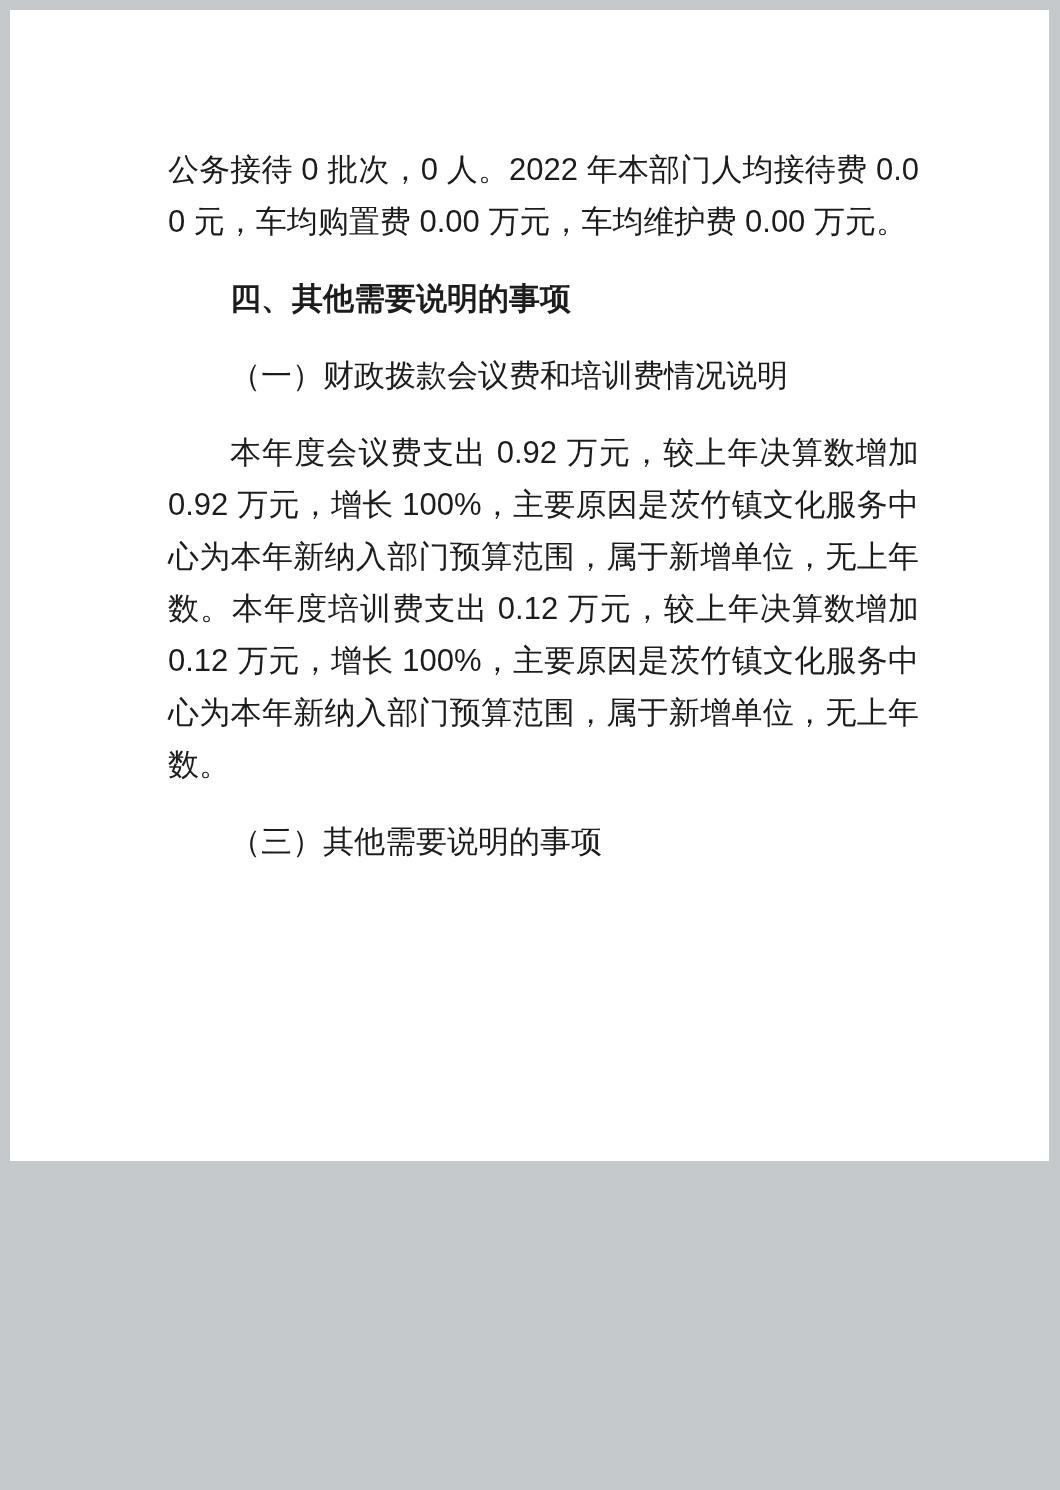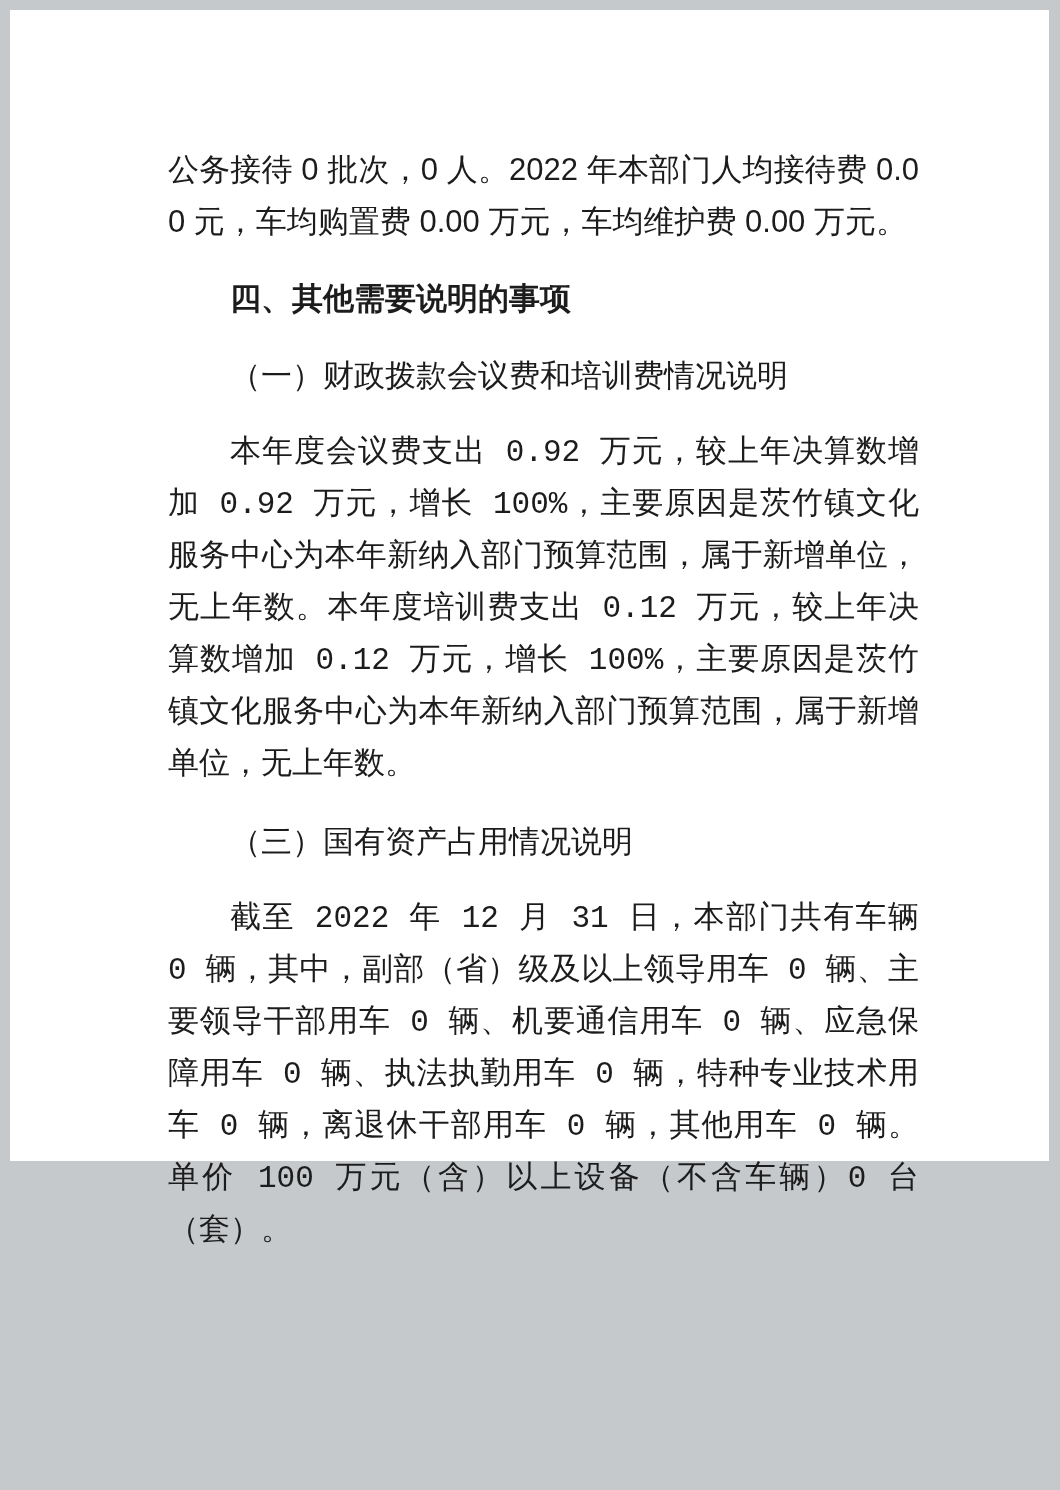"本年度会议费支出 0.92 万元，较上年决算数增加 0.92 万元，增长" .body-indent { font-family: Liberation Mono, monospace -> none }
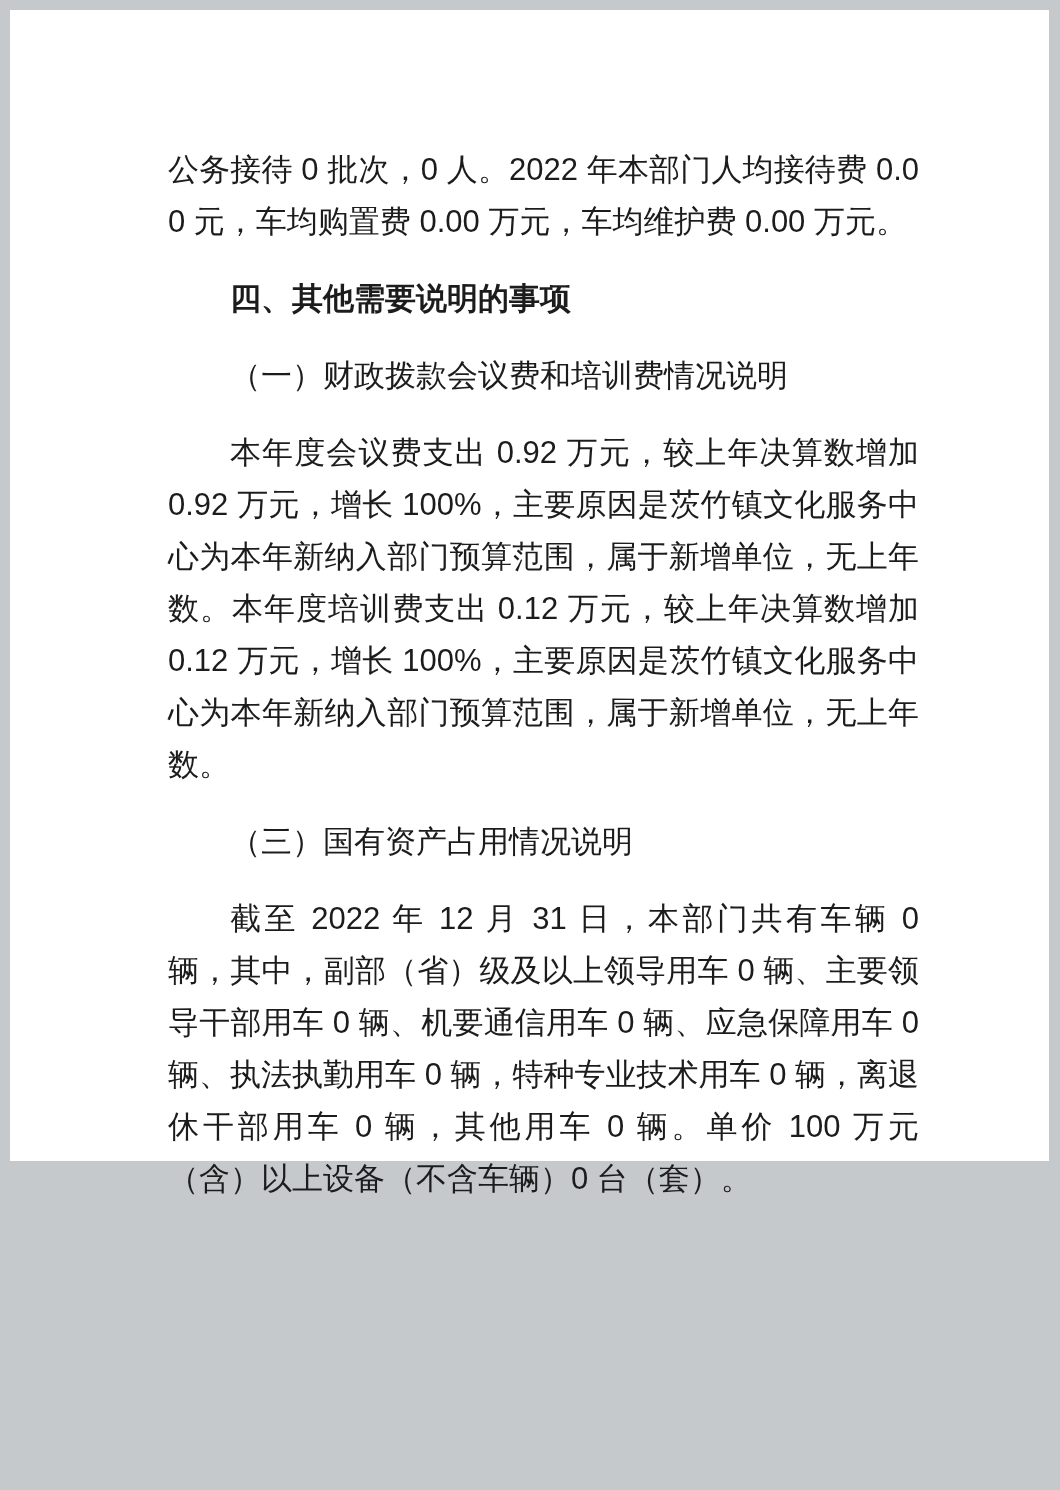"（三）国有资产占用情况说明" p.subsection-heading { text: 国有资产占用情况说明 -> 其他需要说明的事项 }
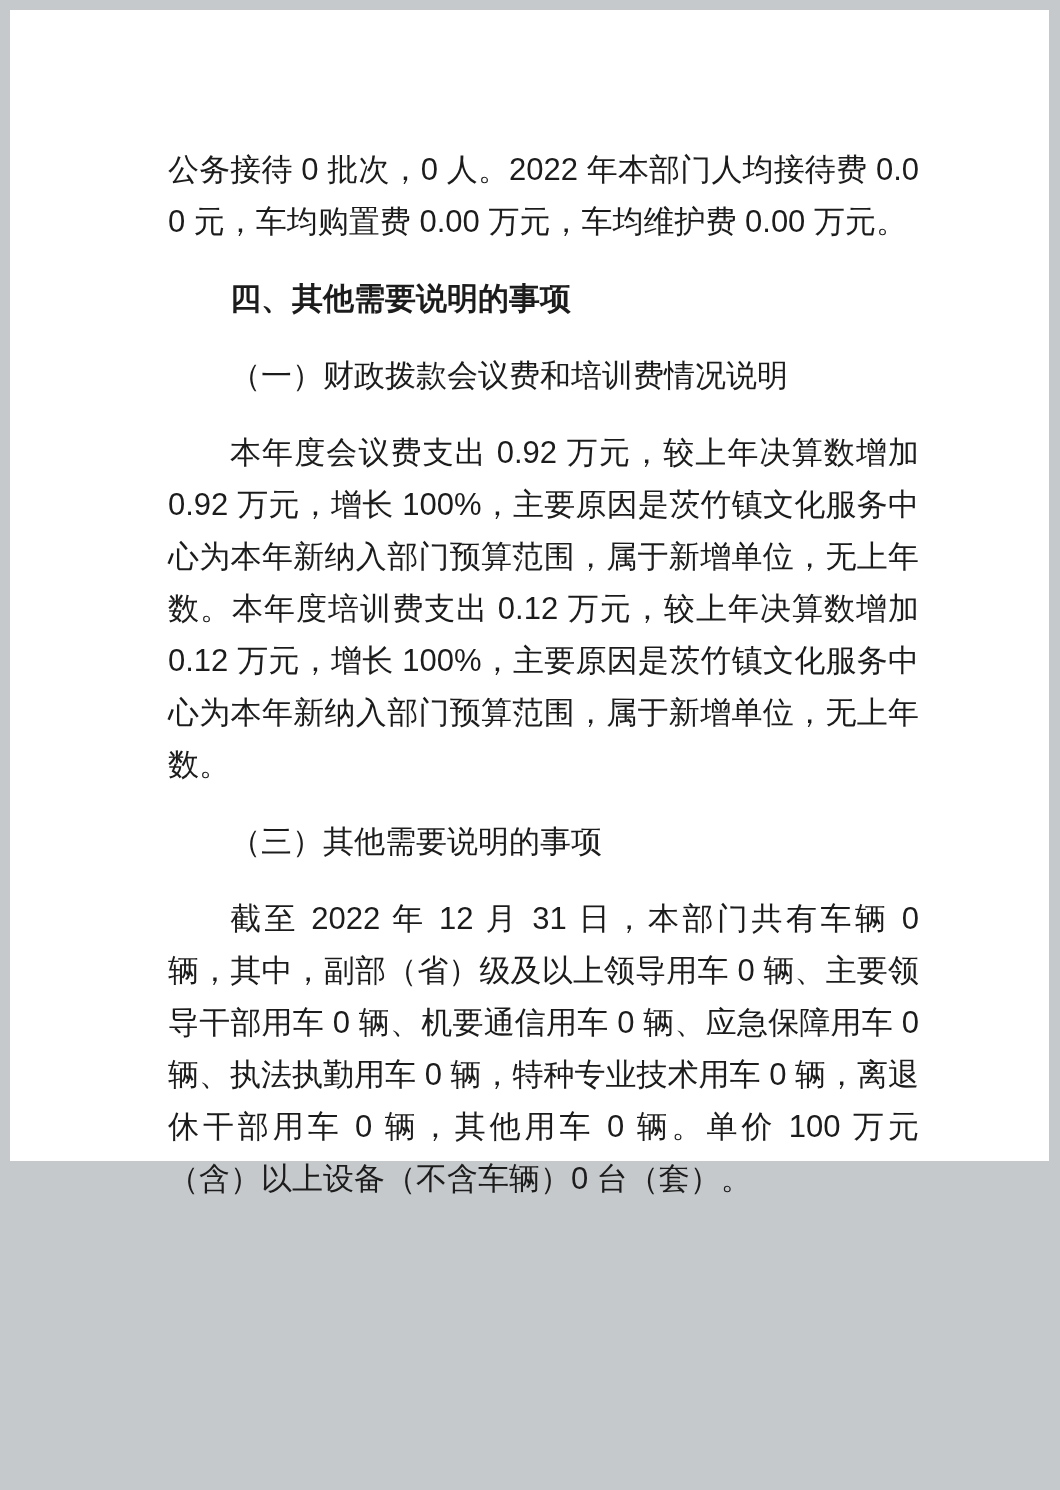"截至 2022 年 12 月" p.body-indent { html: <p>截至 2022 年 12 月 31 日，本部门共有车辆 0 辆，其中，副部（省）级及以上领导用车 0 辆、主要领导干部用车 0 辆、机要通信用车 0 辆、应急保障用车 0 辆、执法执勤用车 0 辆，特种专业技术用车 0 辆，离退休干部用车 0 辆，其他用车 0 辆。单价 100 万元（含）以上设备（不含车辆）0 台（套）。</p> -> none }
